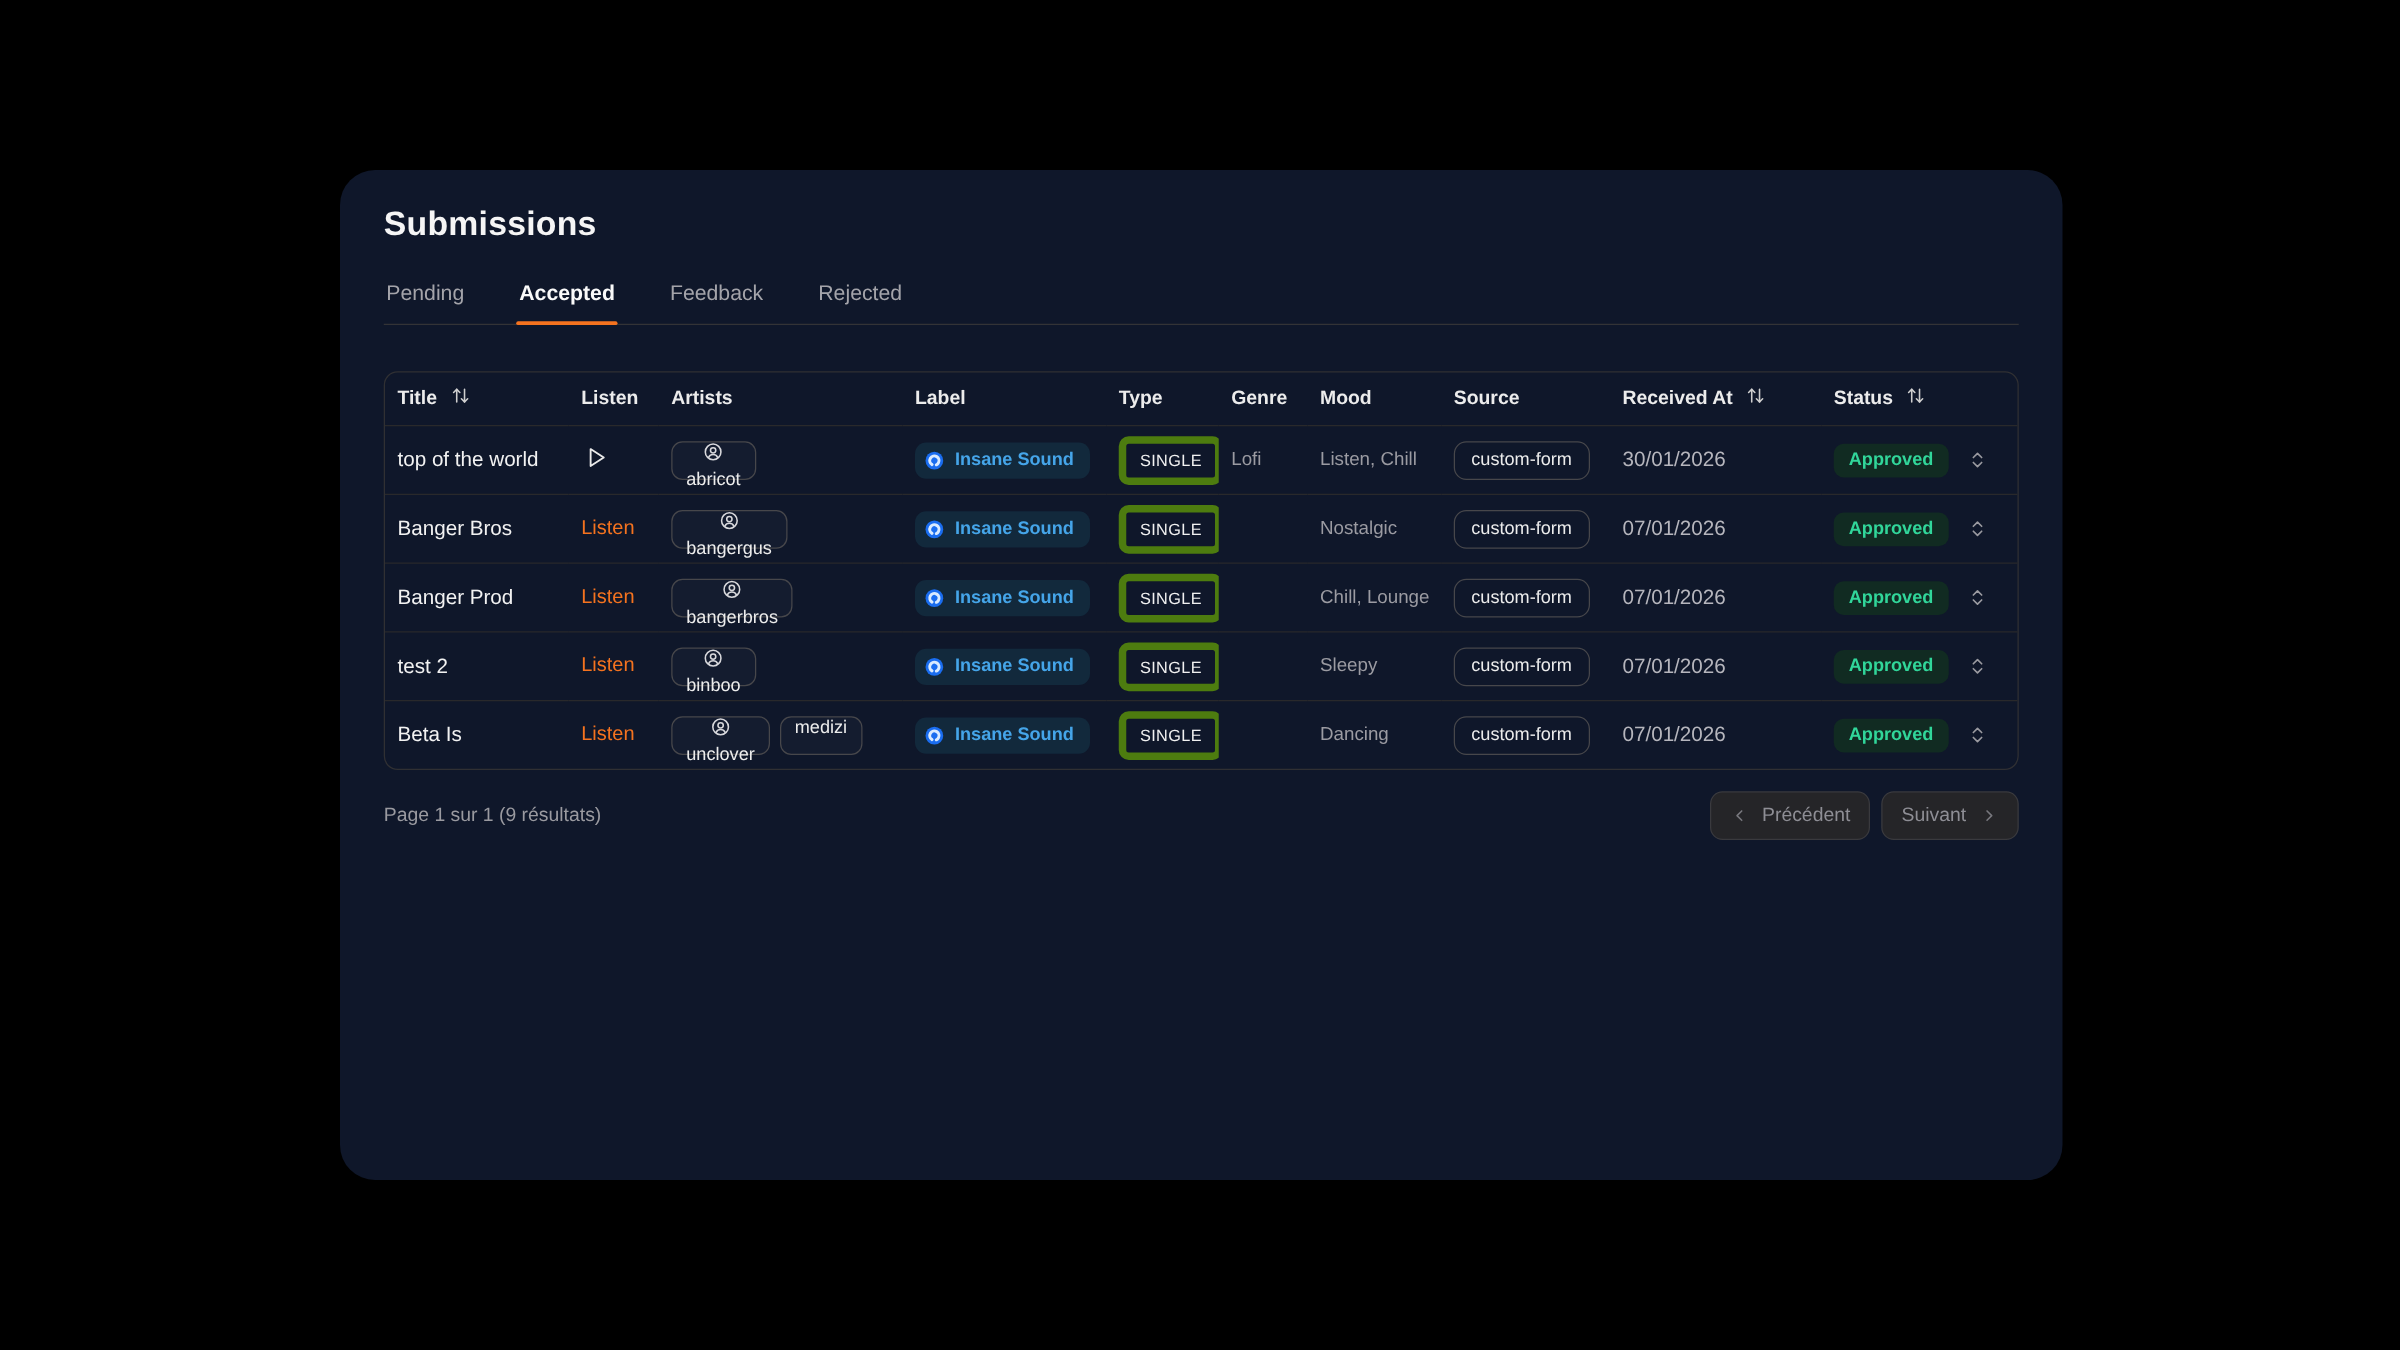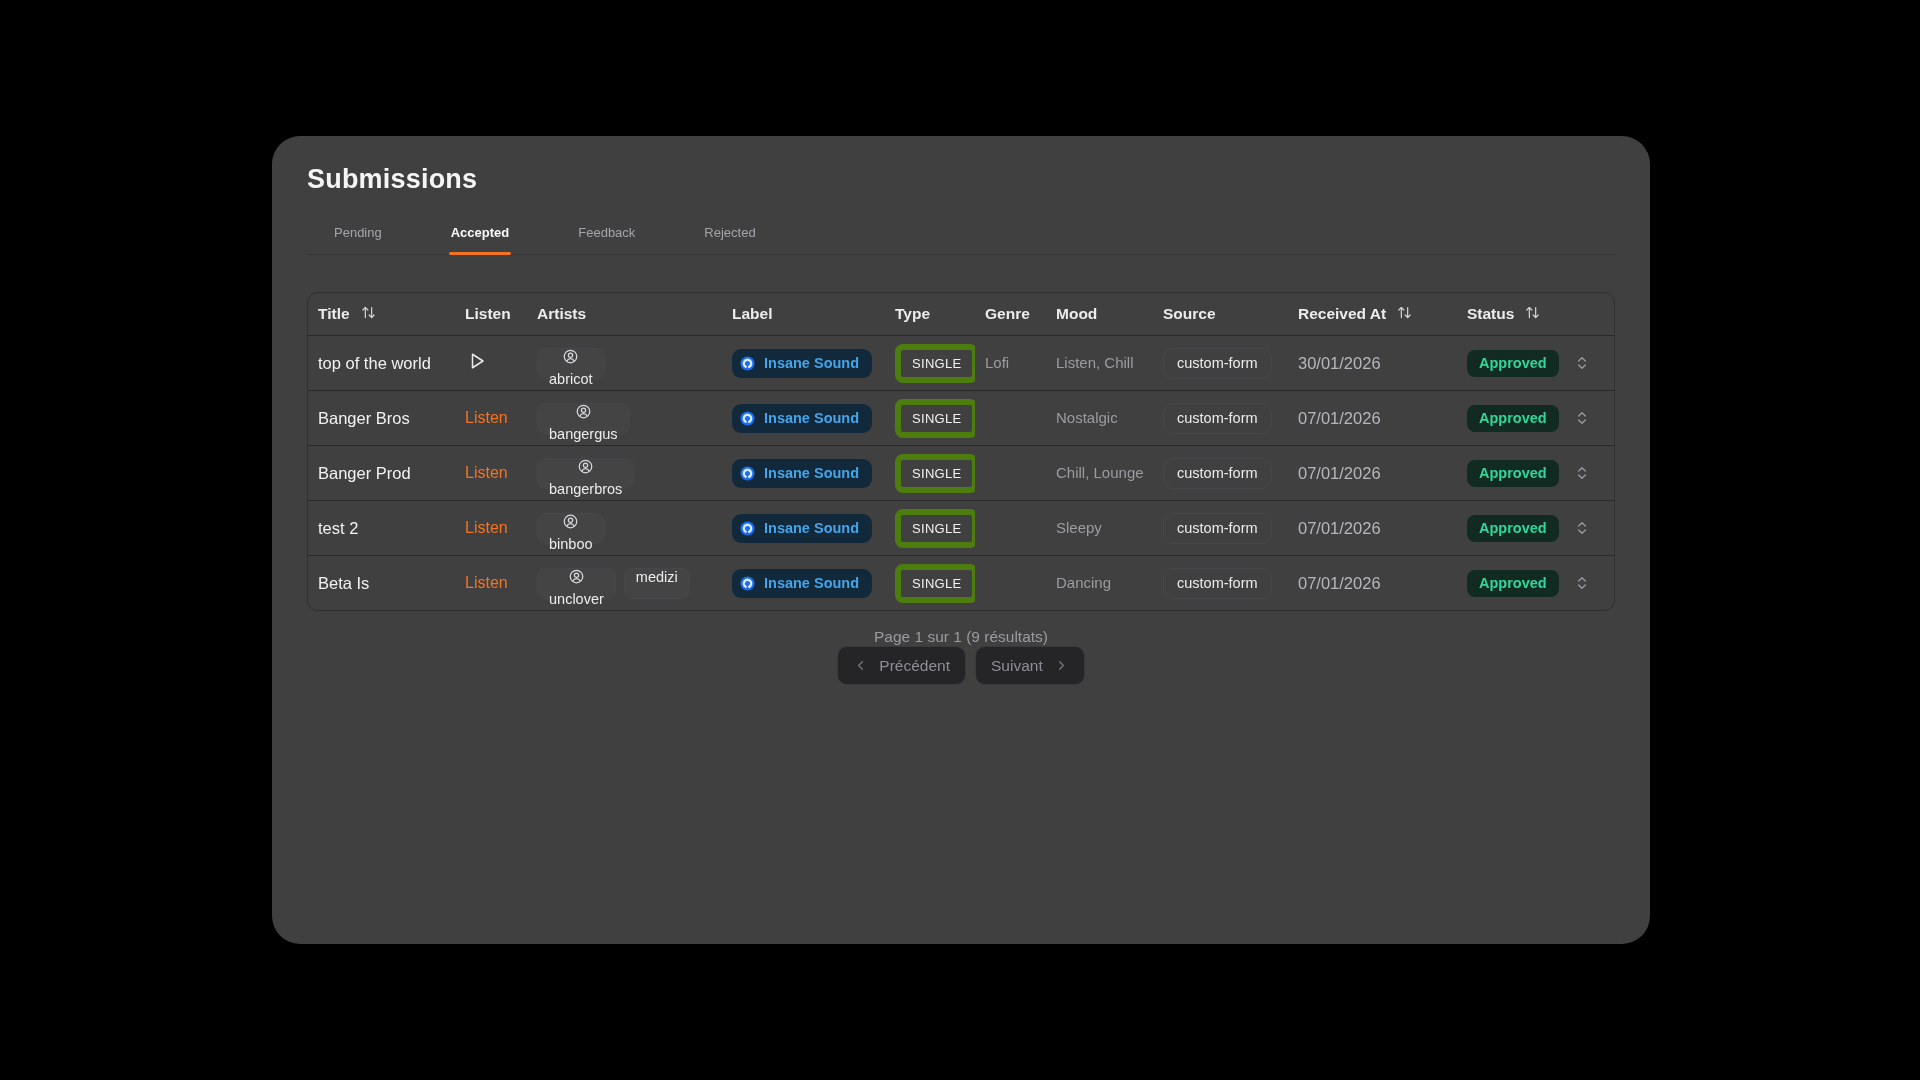"Submissions" .panel { background: #404040 -> #0f172a }
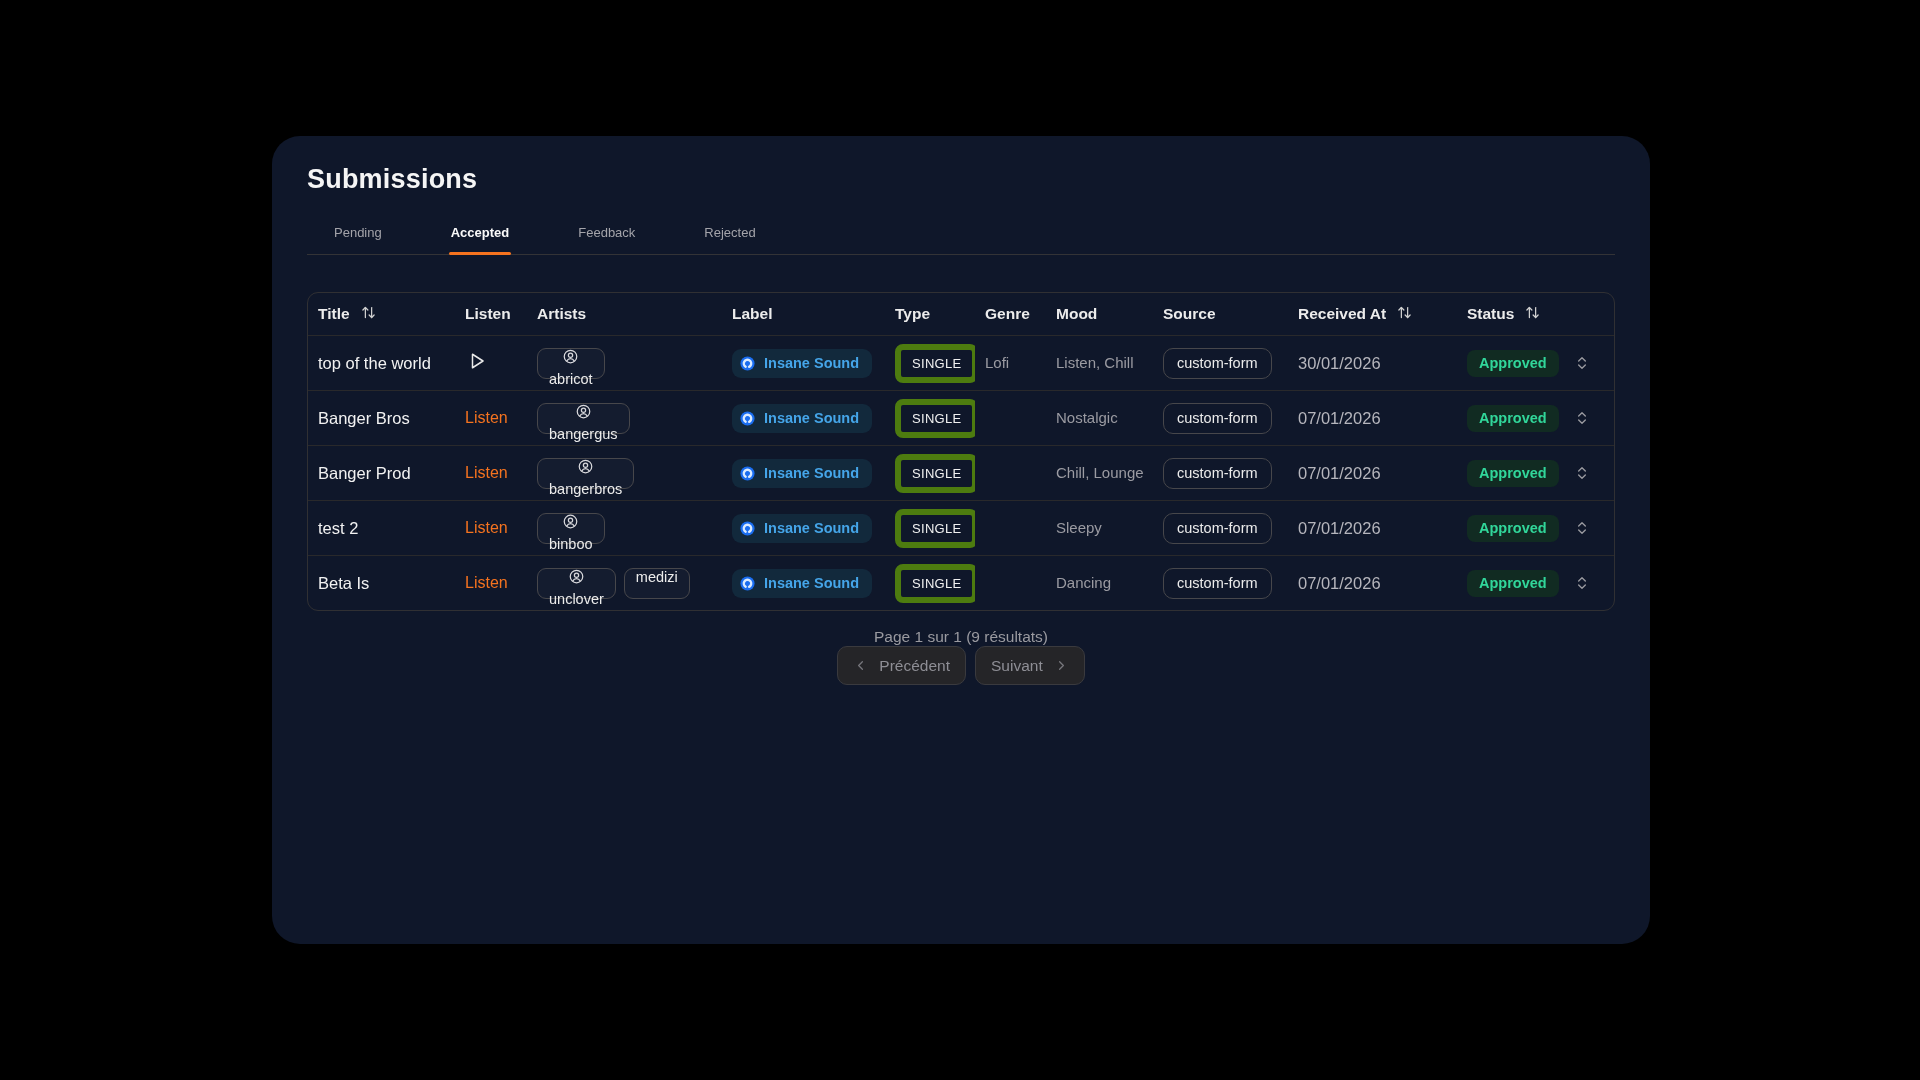"Pending" .tab { font-size: 13px -> 17px; margin-left: 25px -> none }
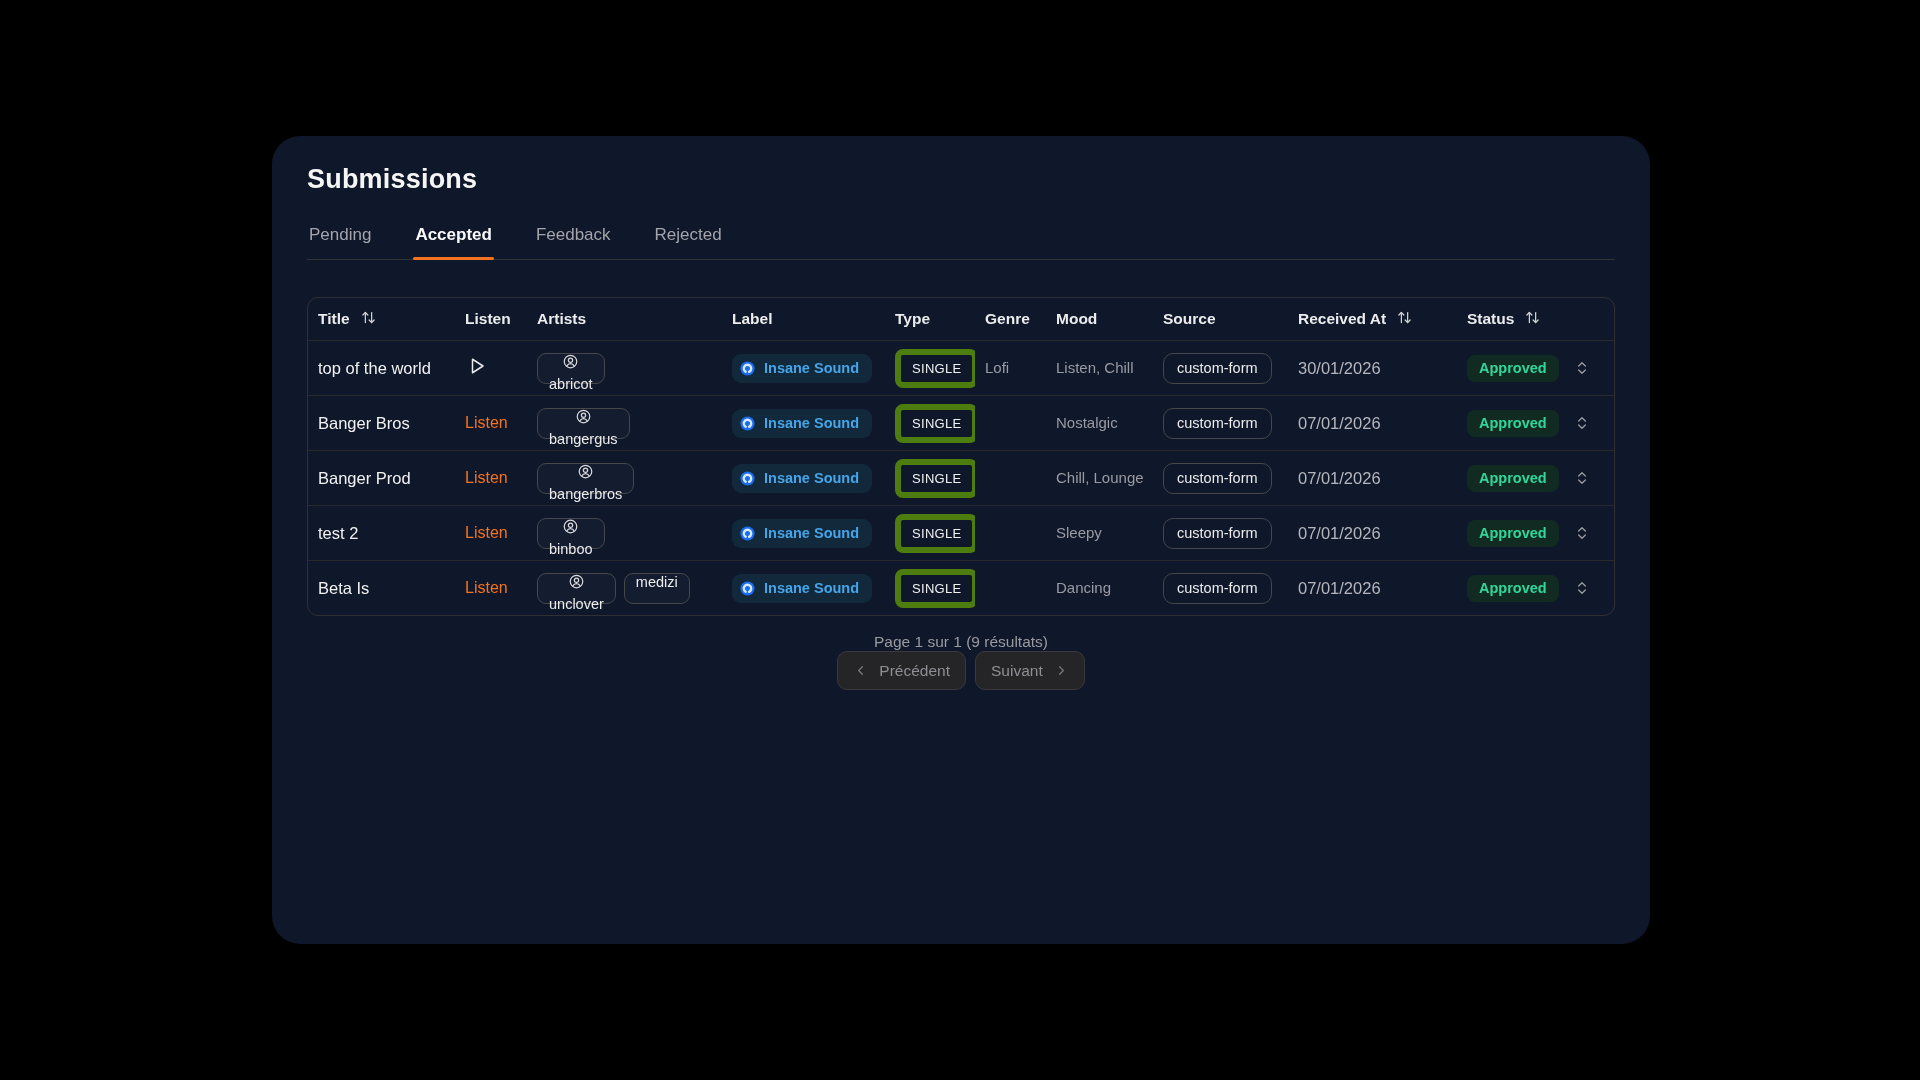"Page 1 sur 1 (9" .footer { flex-direction: column -> none }
